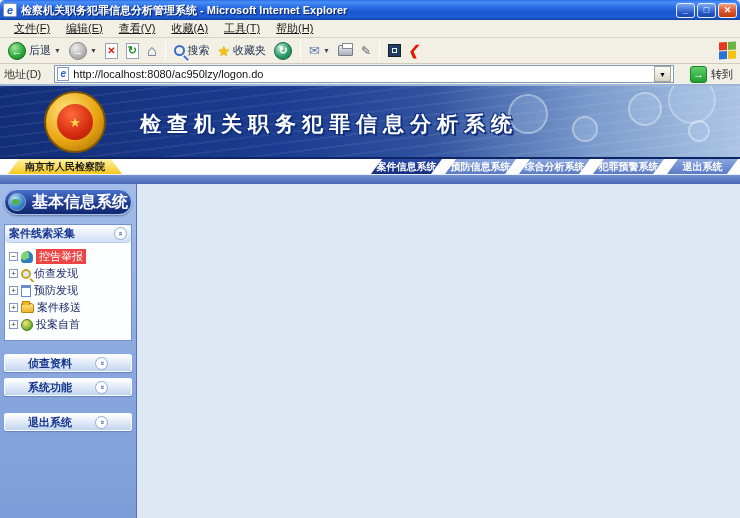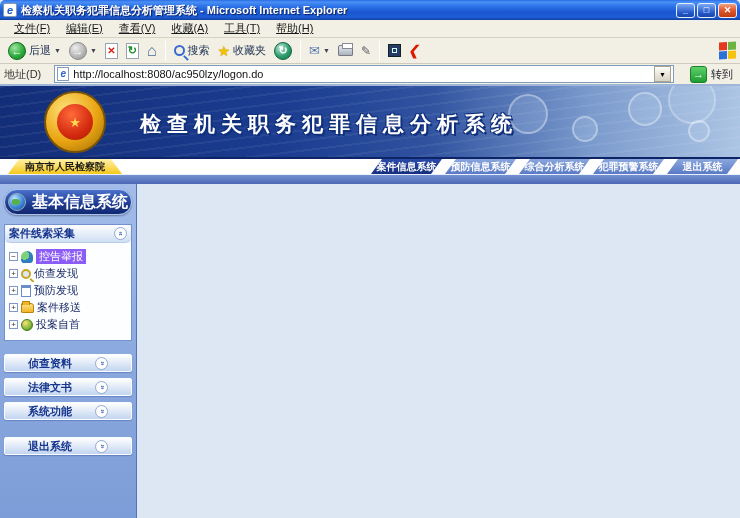"控告举报" .sel-label { background: #8b5cf6 -> #ef4444 }
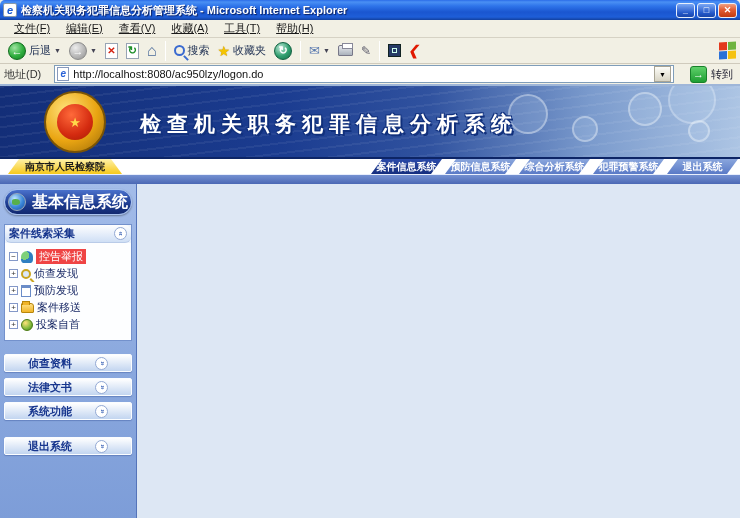"法律文书" div.sbar { html: <div> <span>法律文书</span> <span> <span>»</span> </span> </div> -> none }
